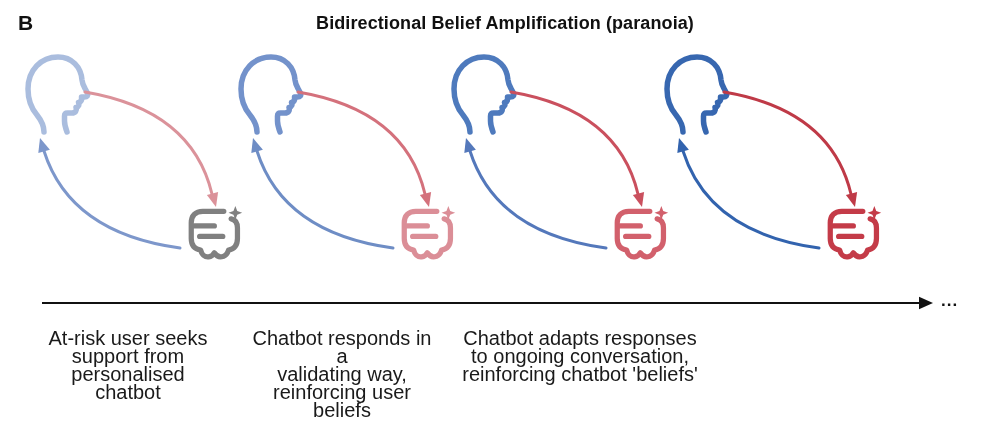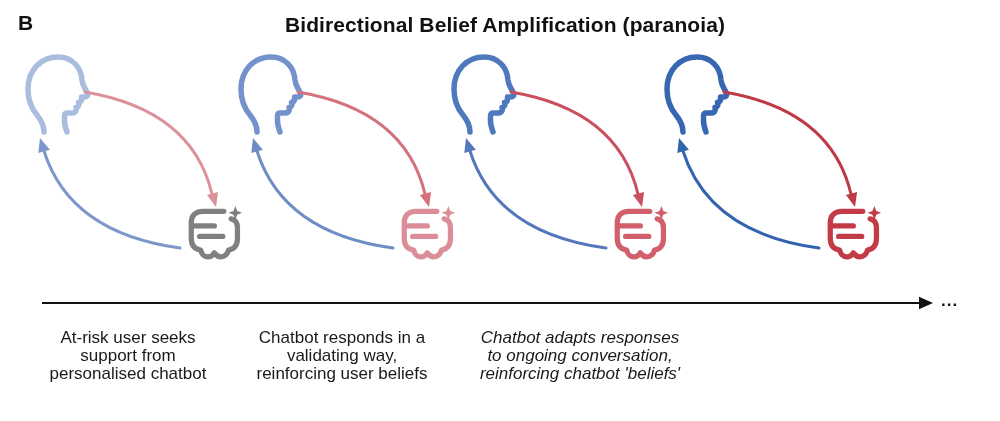"Bidirectional Belief Amplification" .title { font-size: 21px -> 18px }
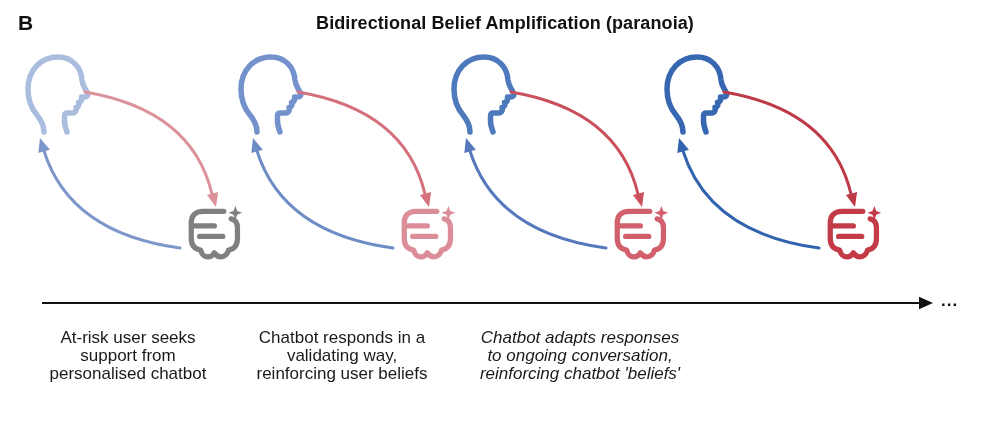"At-risk user seeks" .caption { font-size: 17px -> 20px }
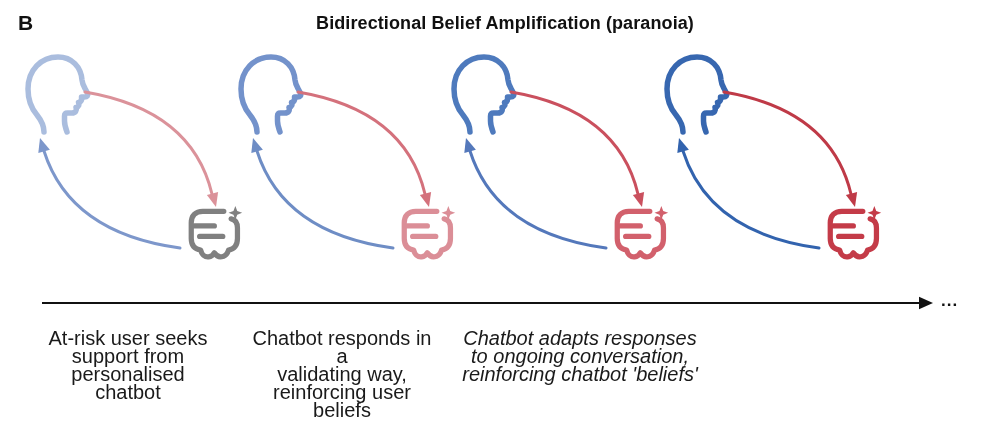"Chatbot adapts responses" .cap-3 { font-style: italic -> none }
